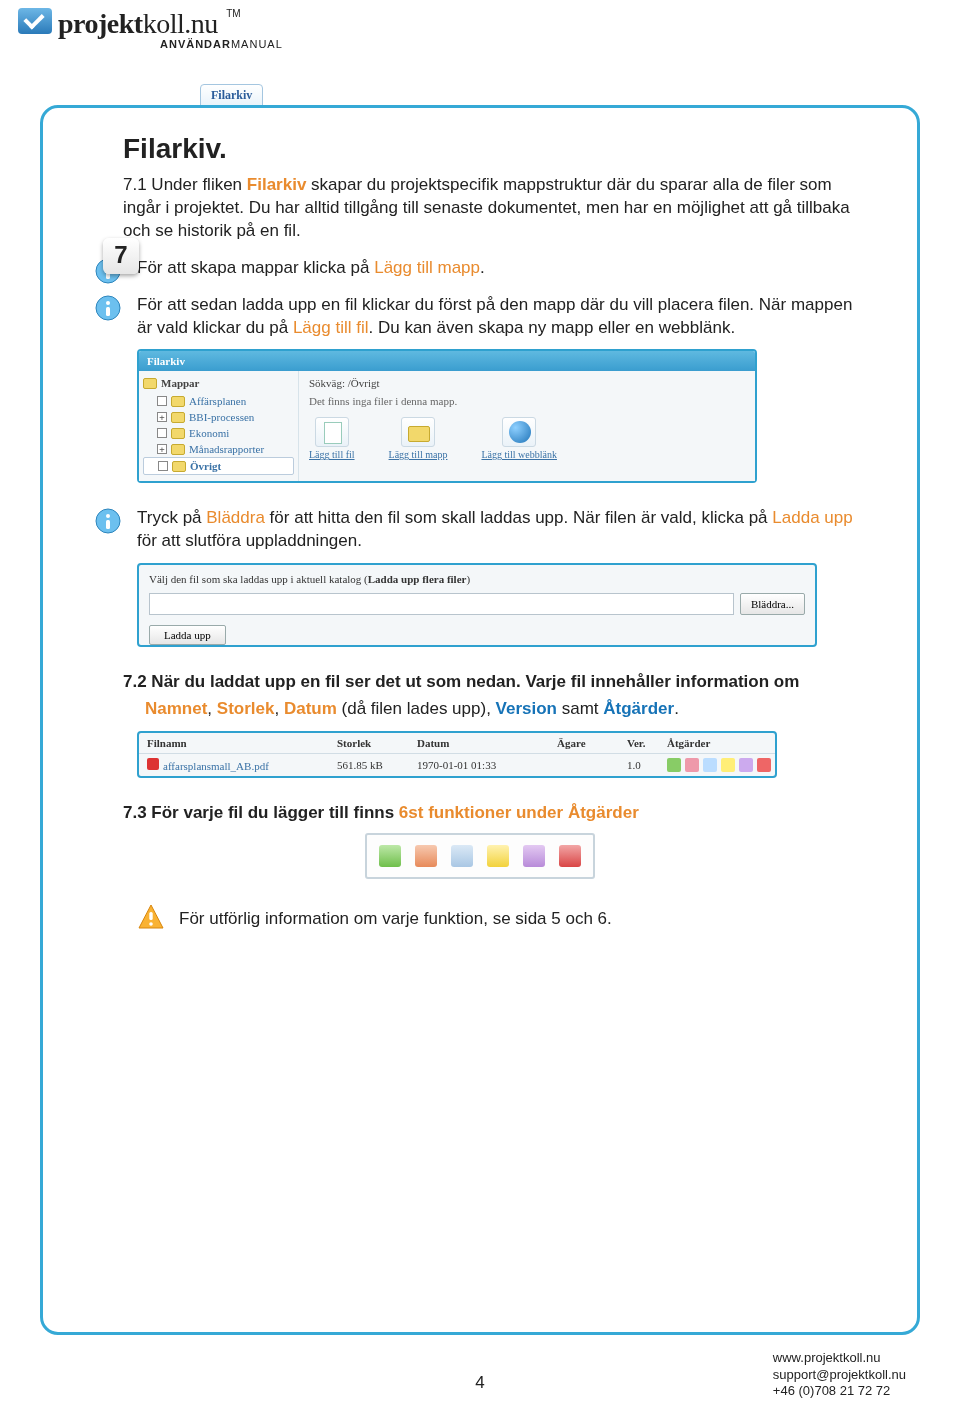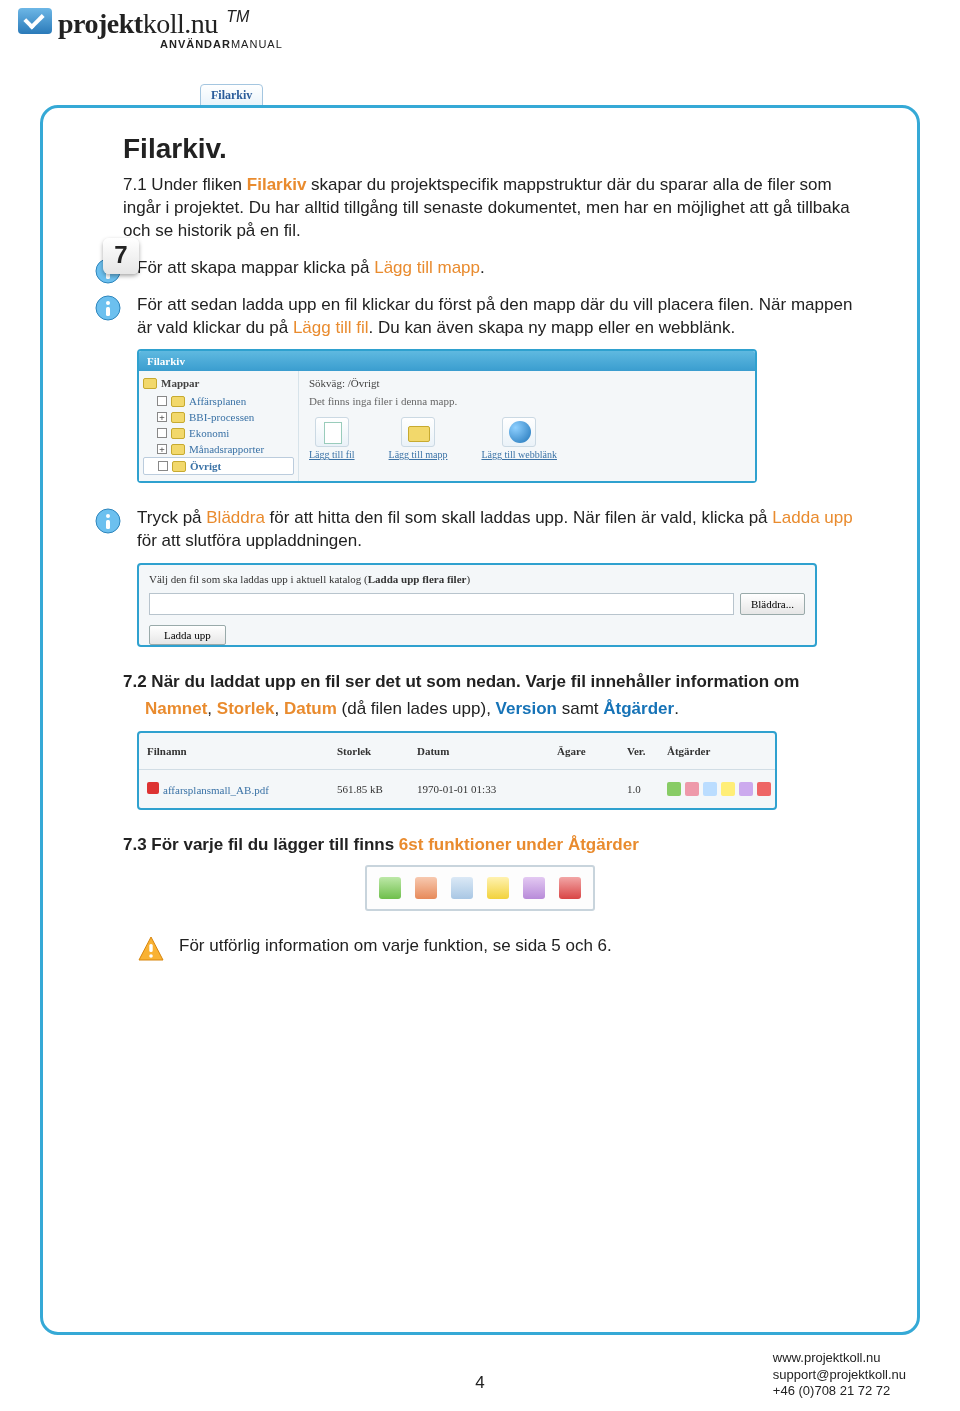"TM" .logo-tm { font-size: 16px -> 10px; font-style: italic -> none }
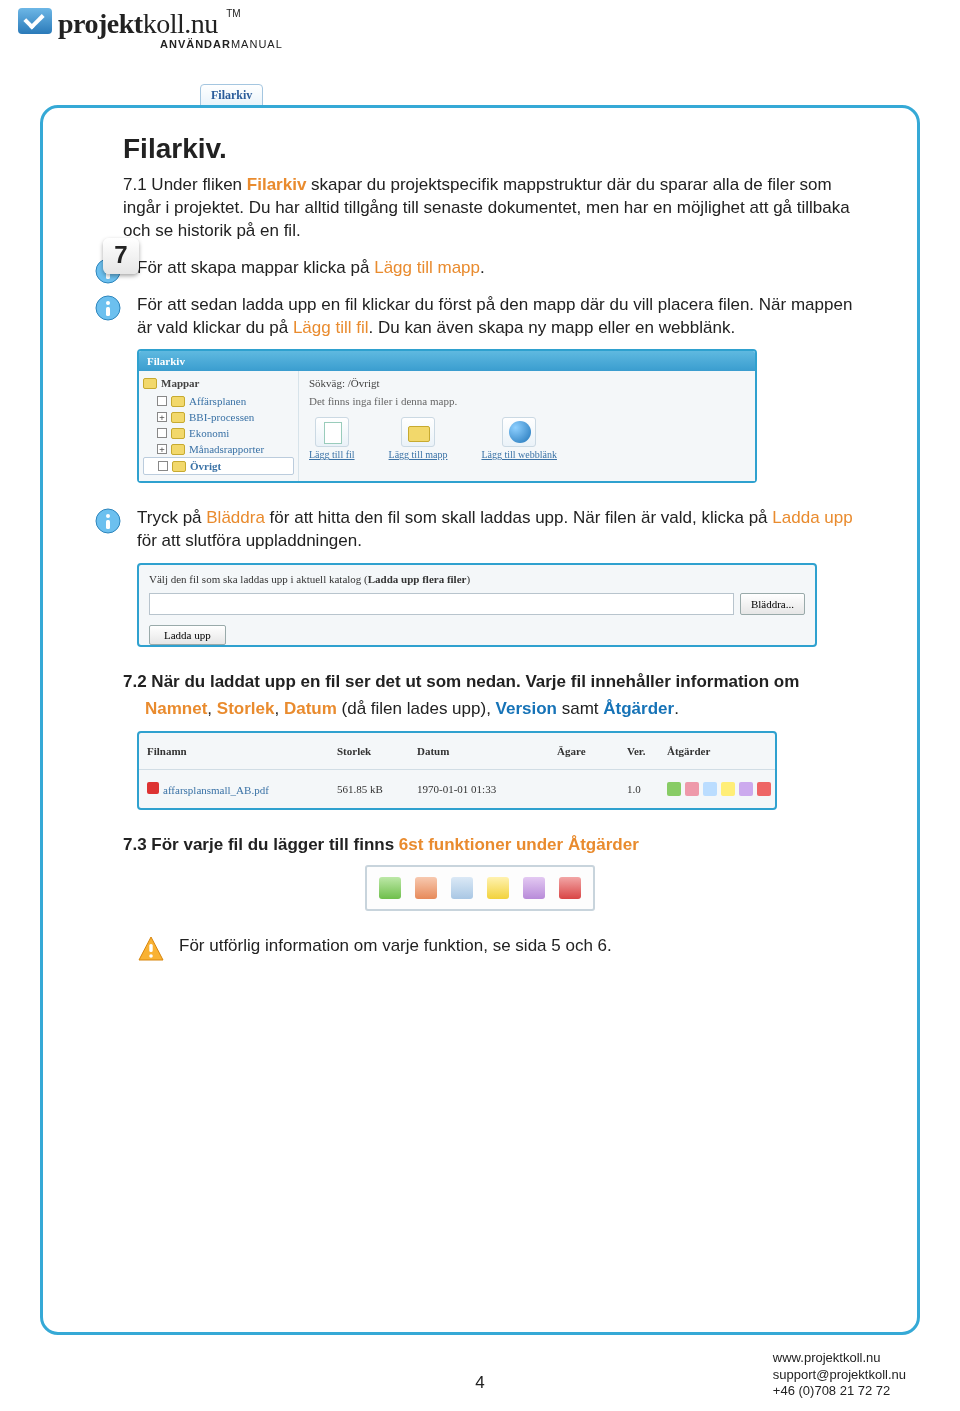"Filnamn" .p3-head, .p3-row { padding: 12px 8px -> 4px 8px }
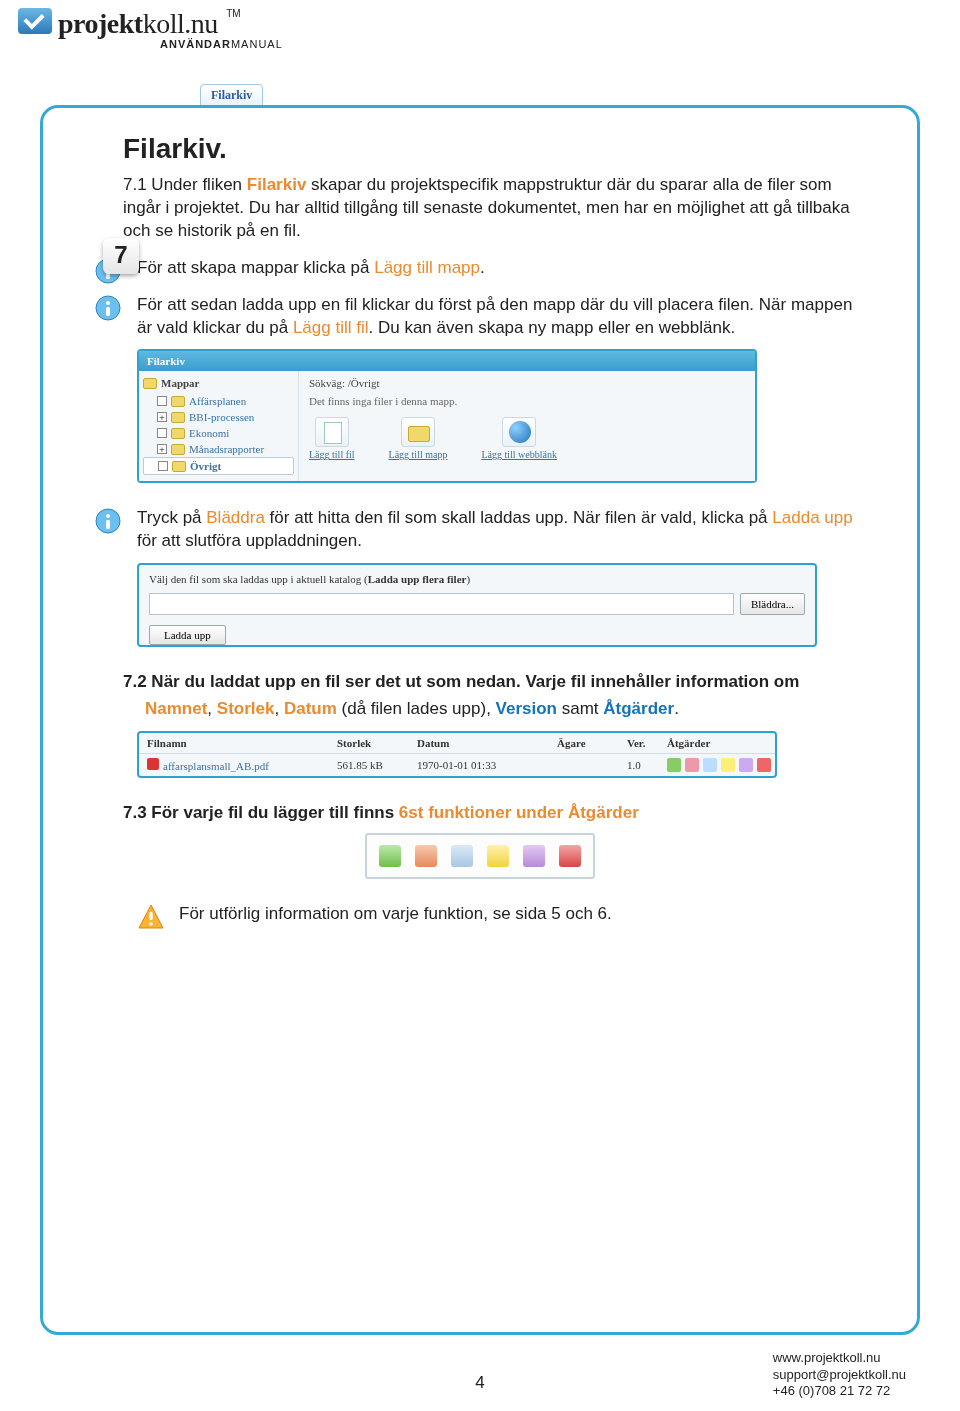"För utförlig information om varje" .warn-row { align-items: flex-start -> flex-end }
